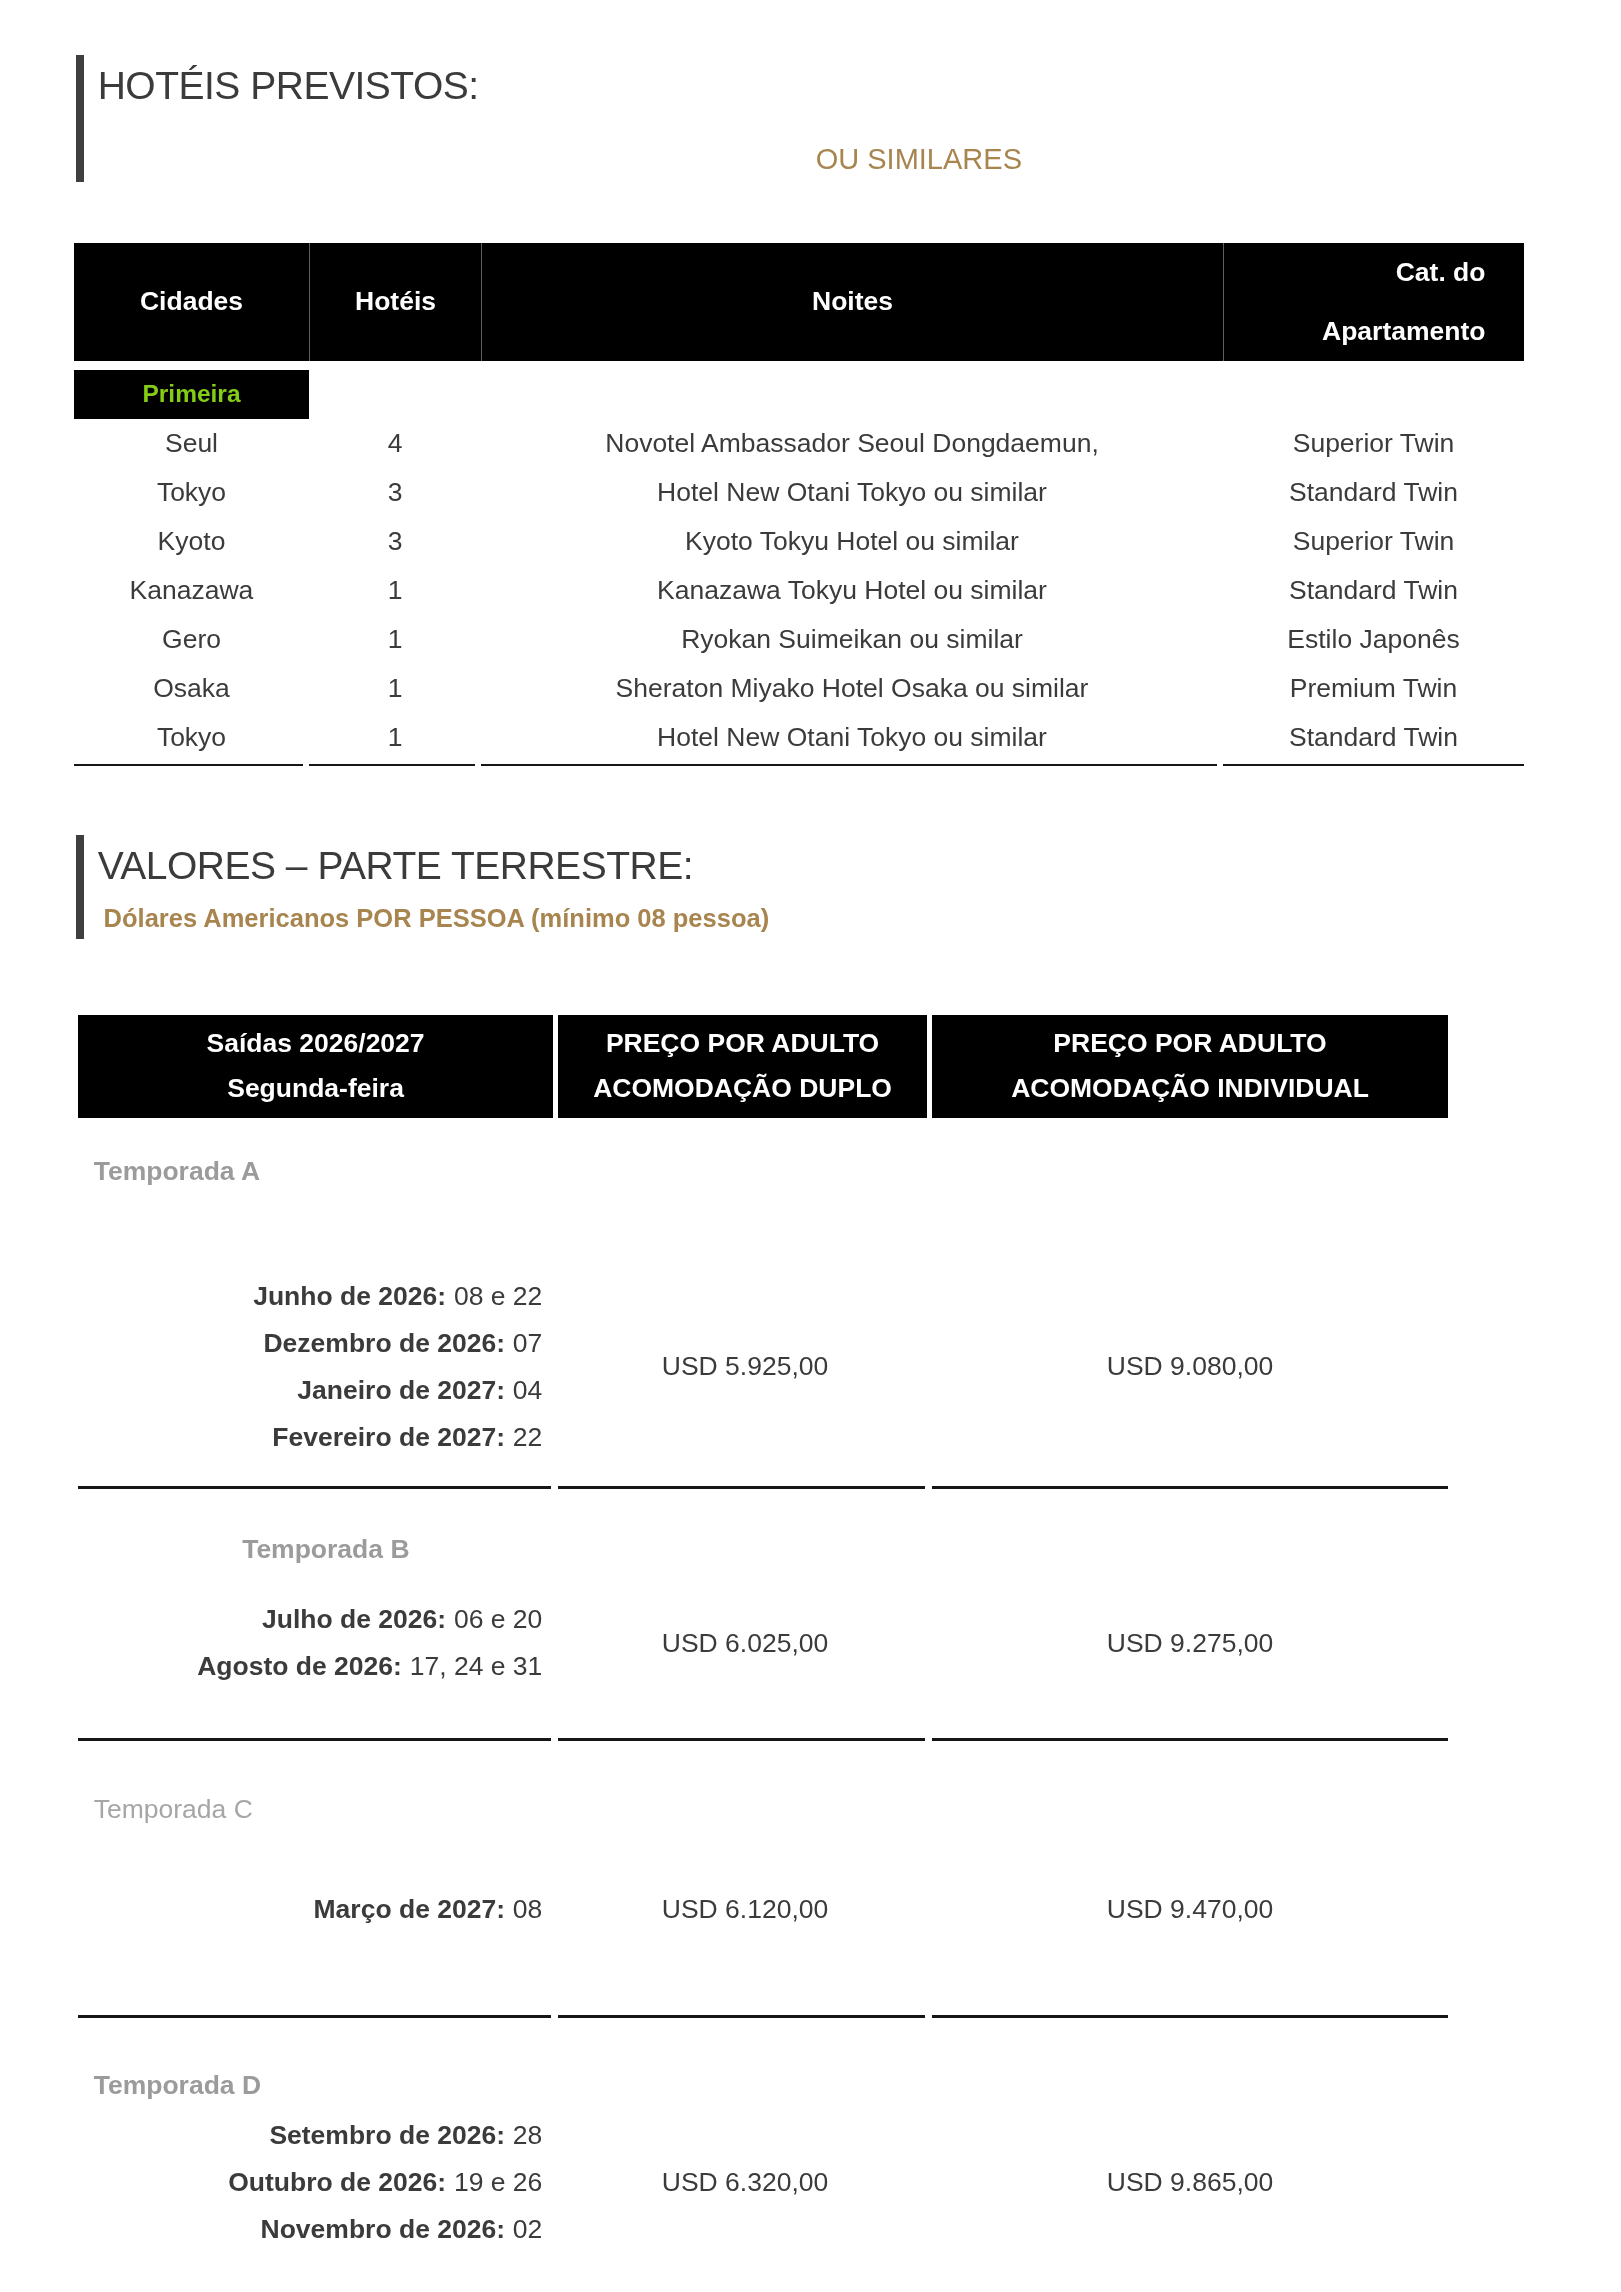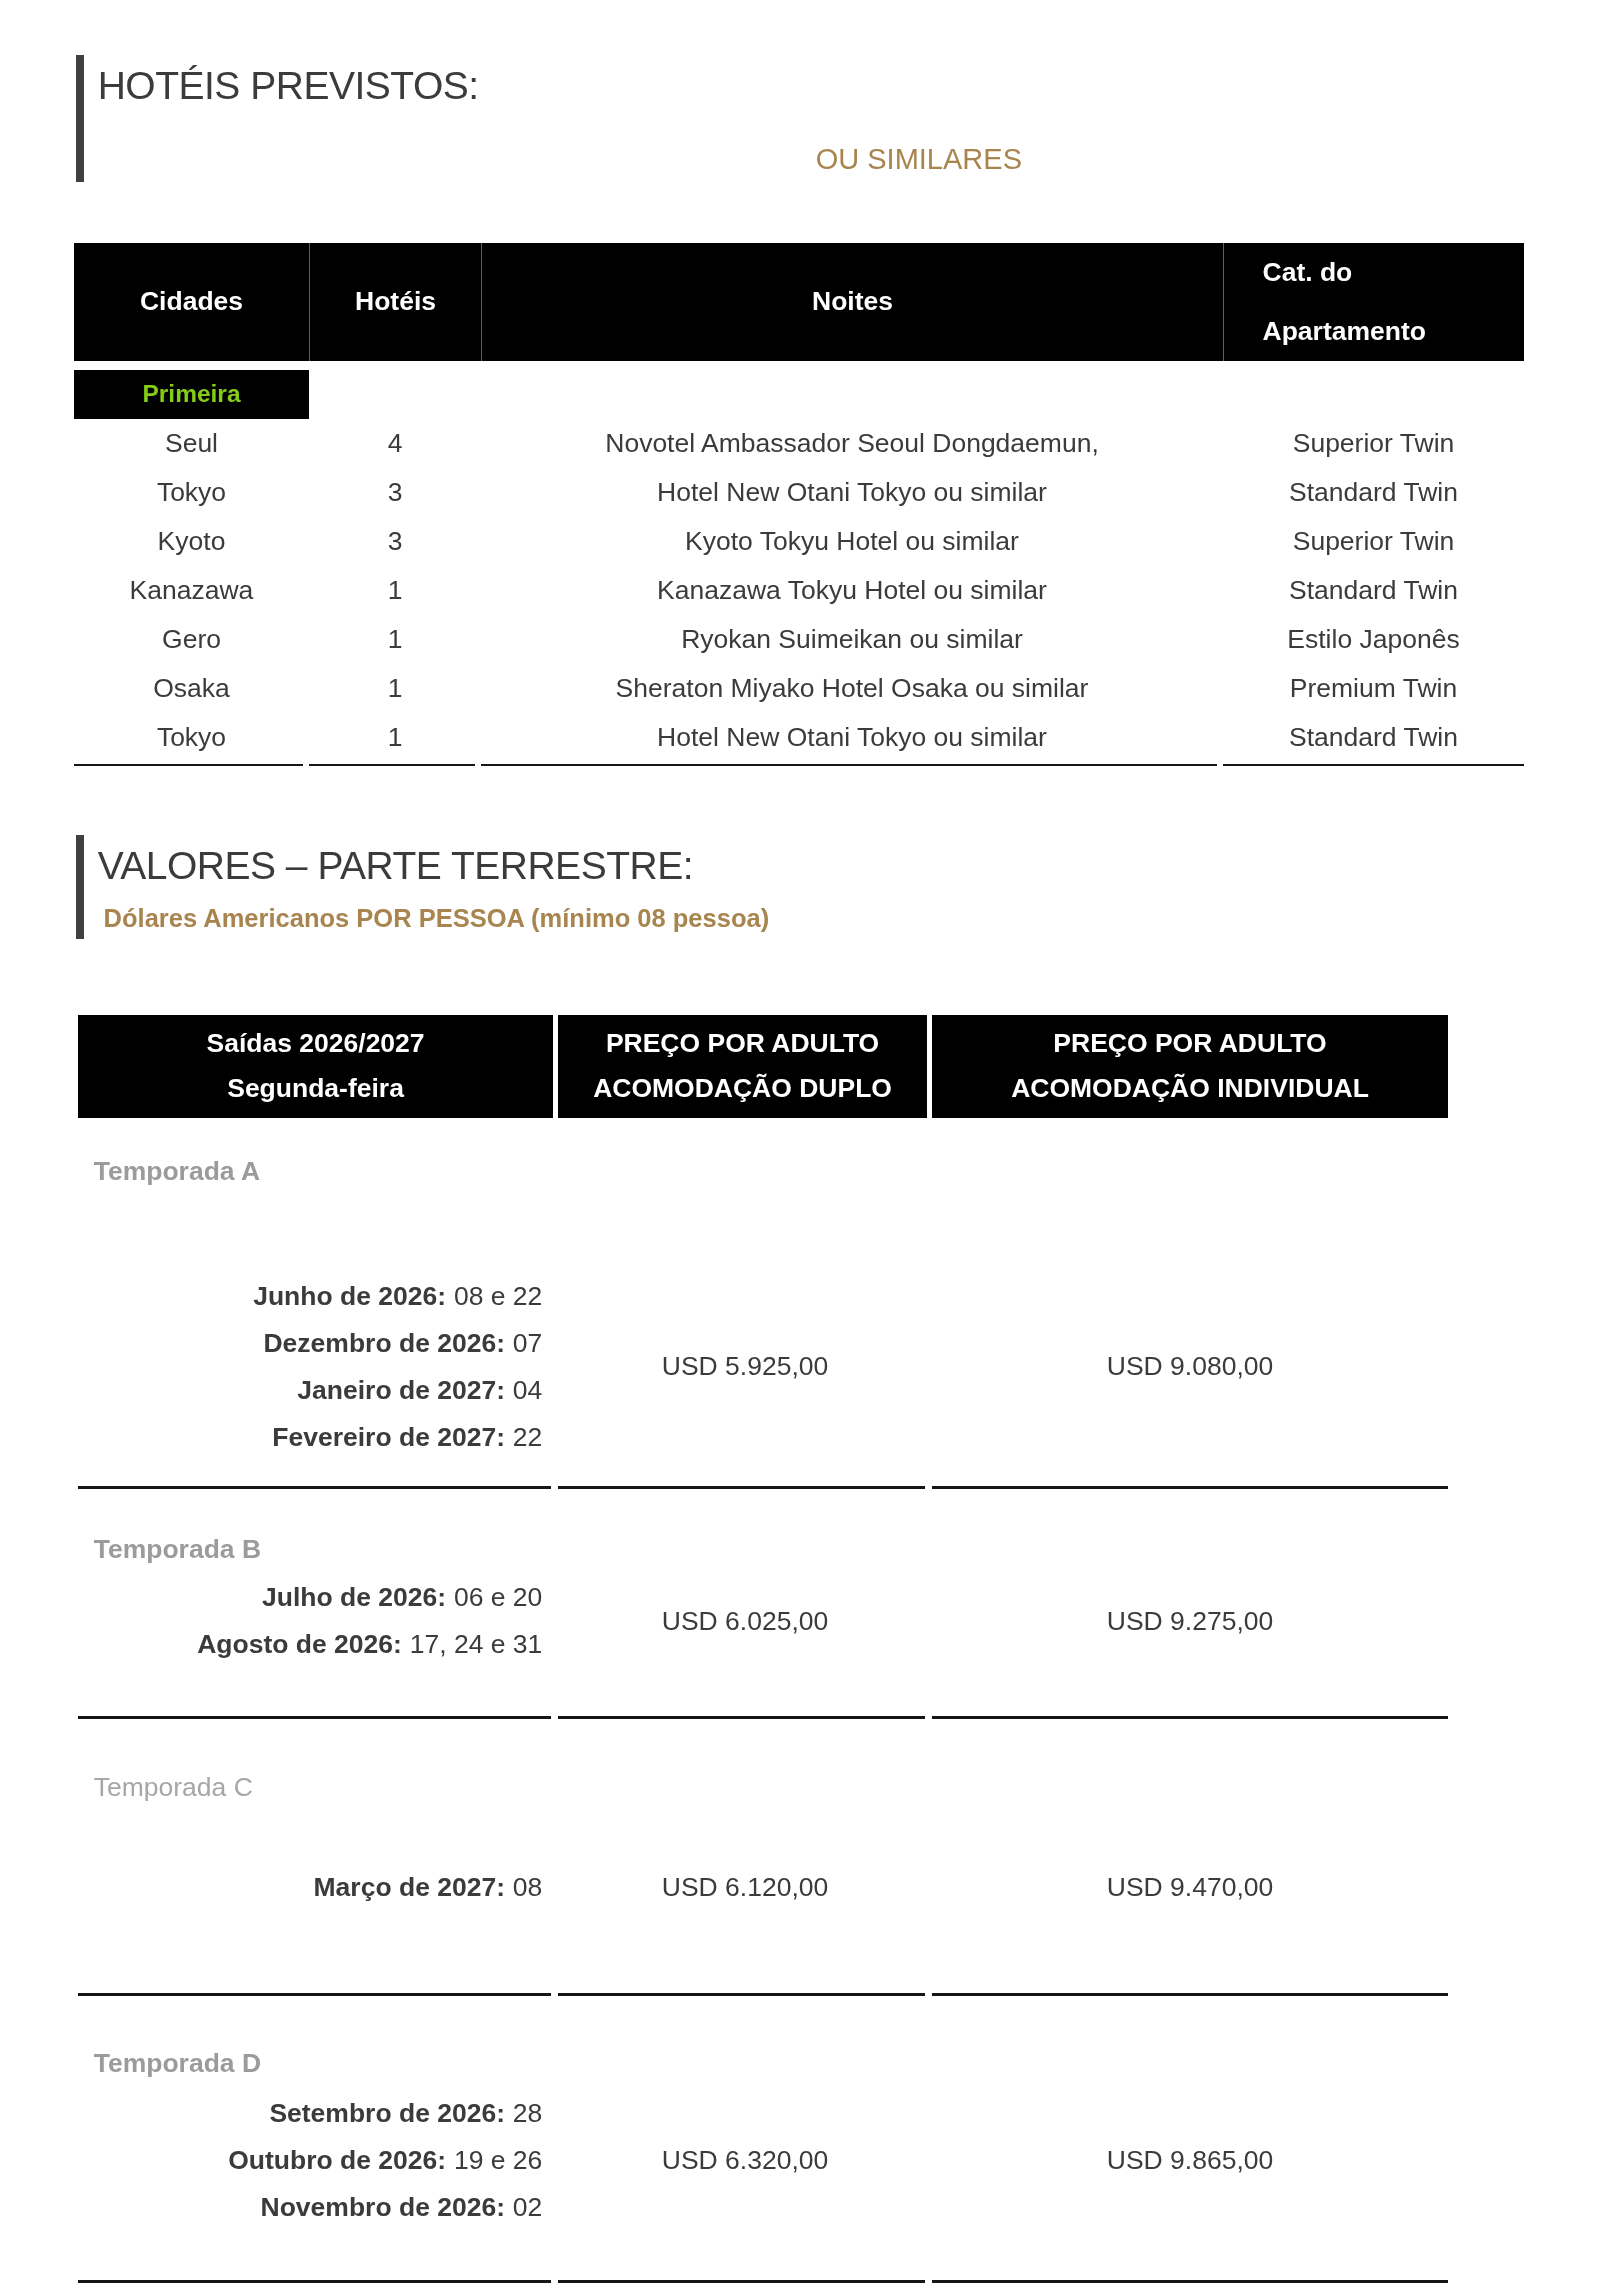"Cat. do Apartamento" .t1-head .hc { text-align: left -> right }
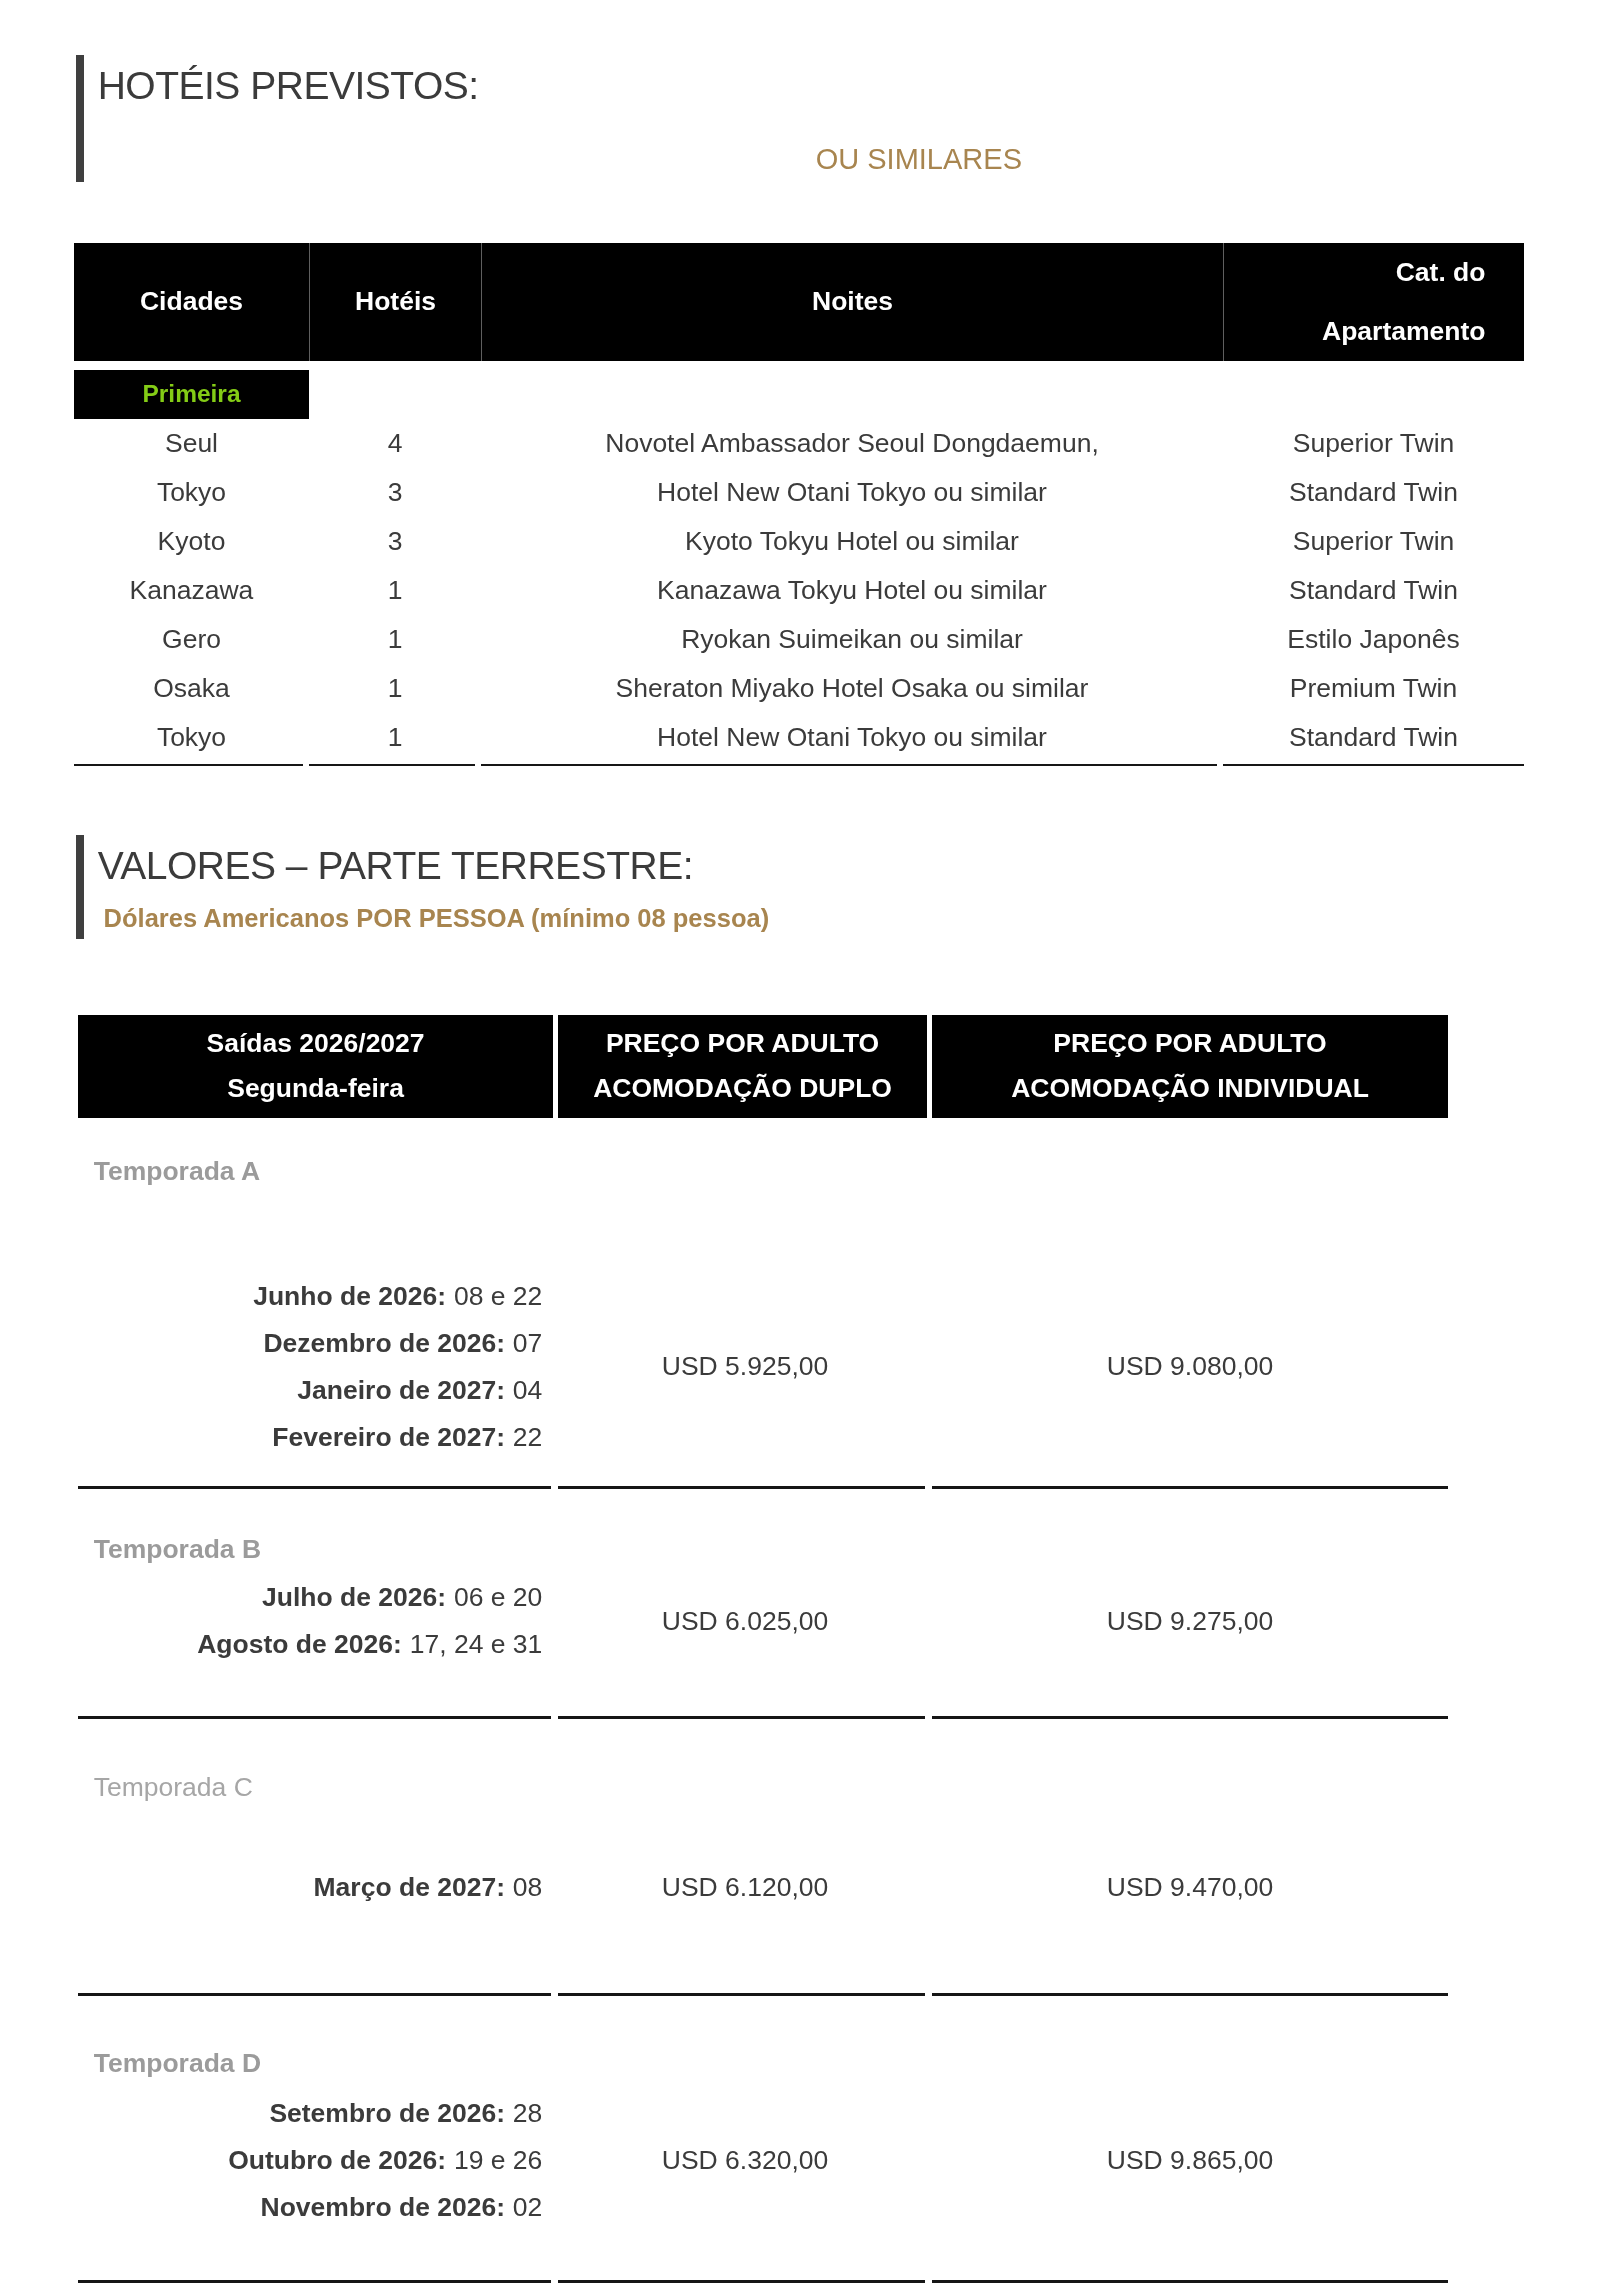"Temporada B" .season-b .s-label { margin-bottom: 8px -> 30px; text-align: none -> center }
